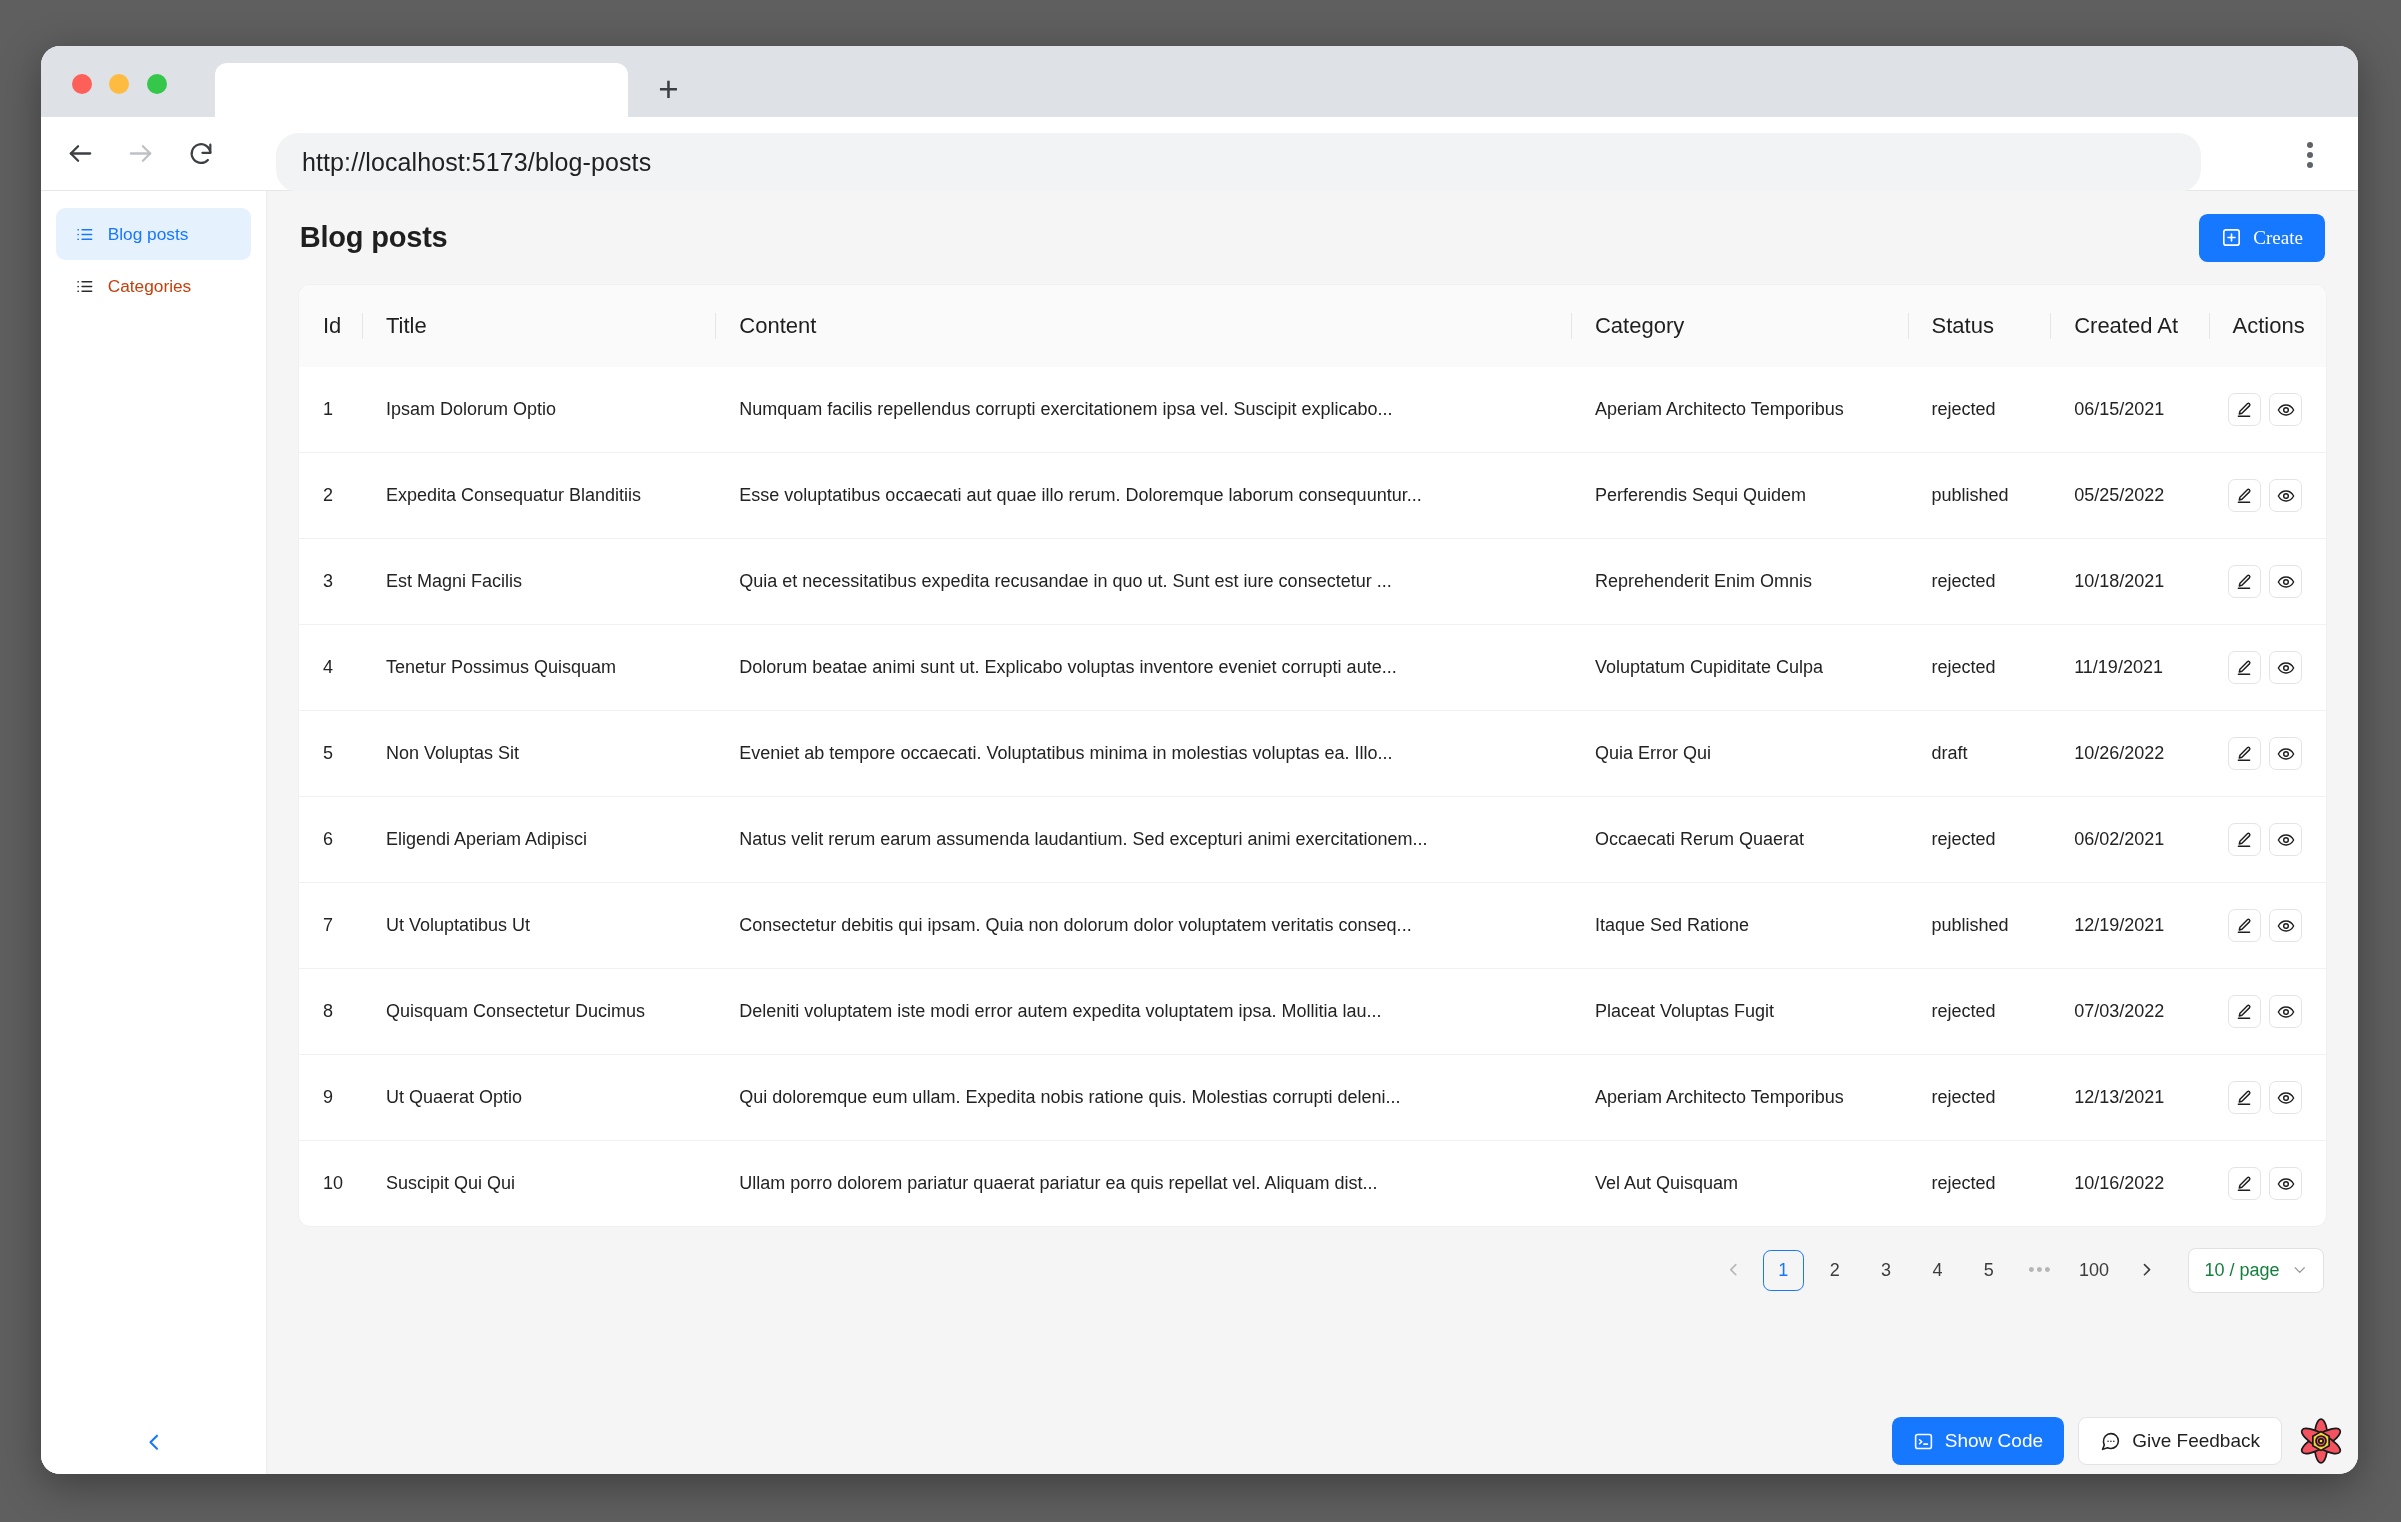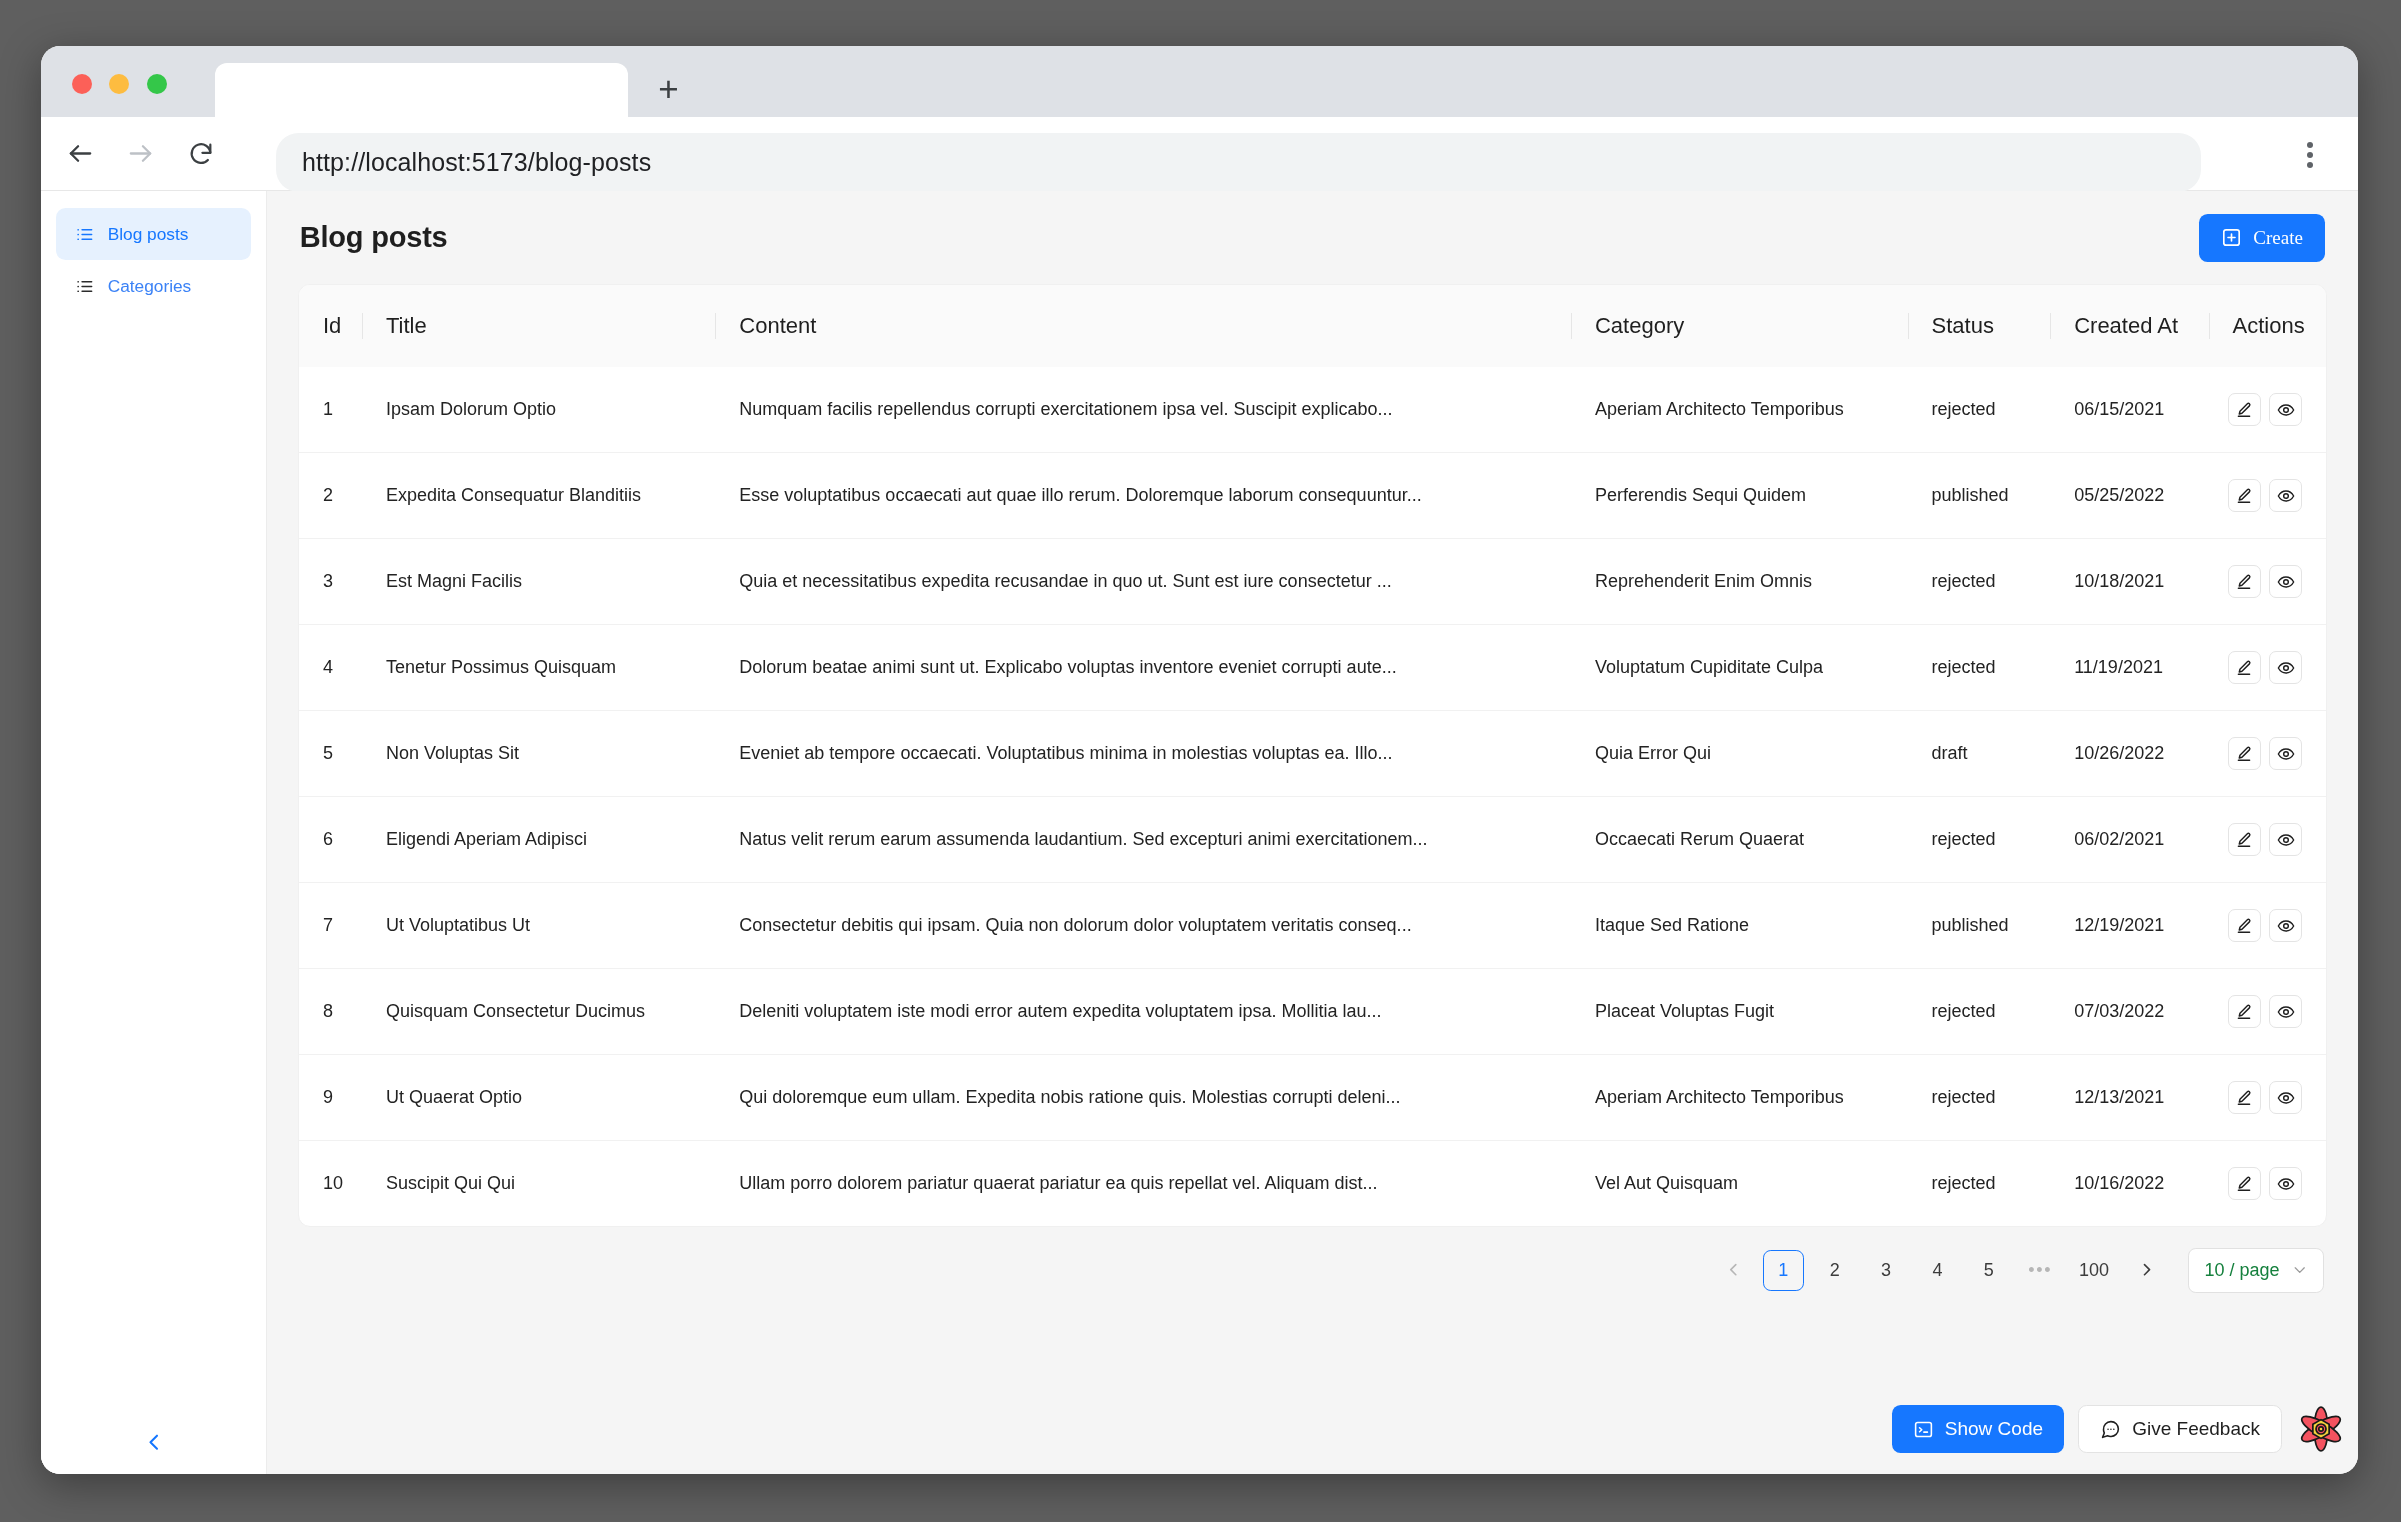"Categories" .nav-item { color: #3b82f6 -> #c2410c }
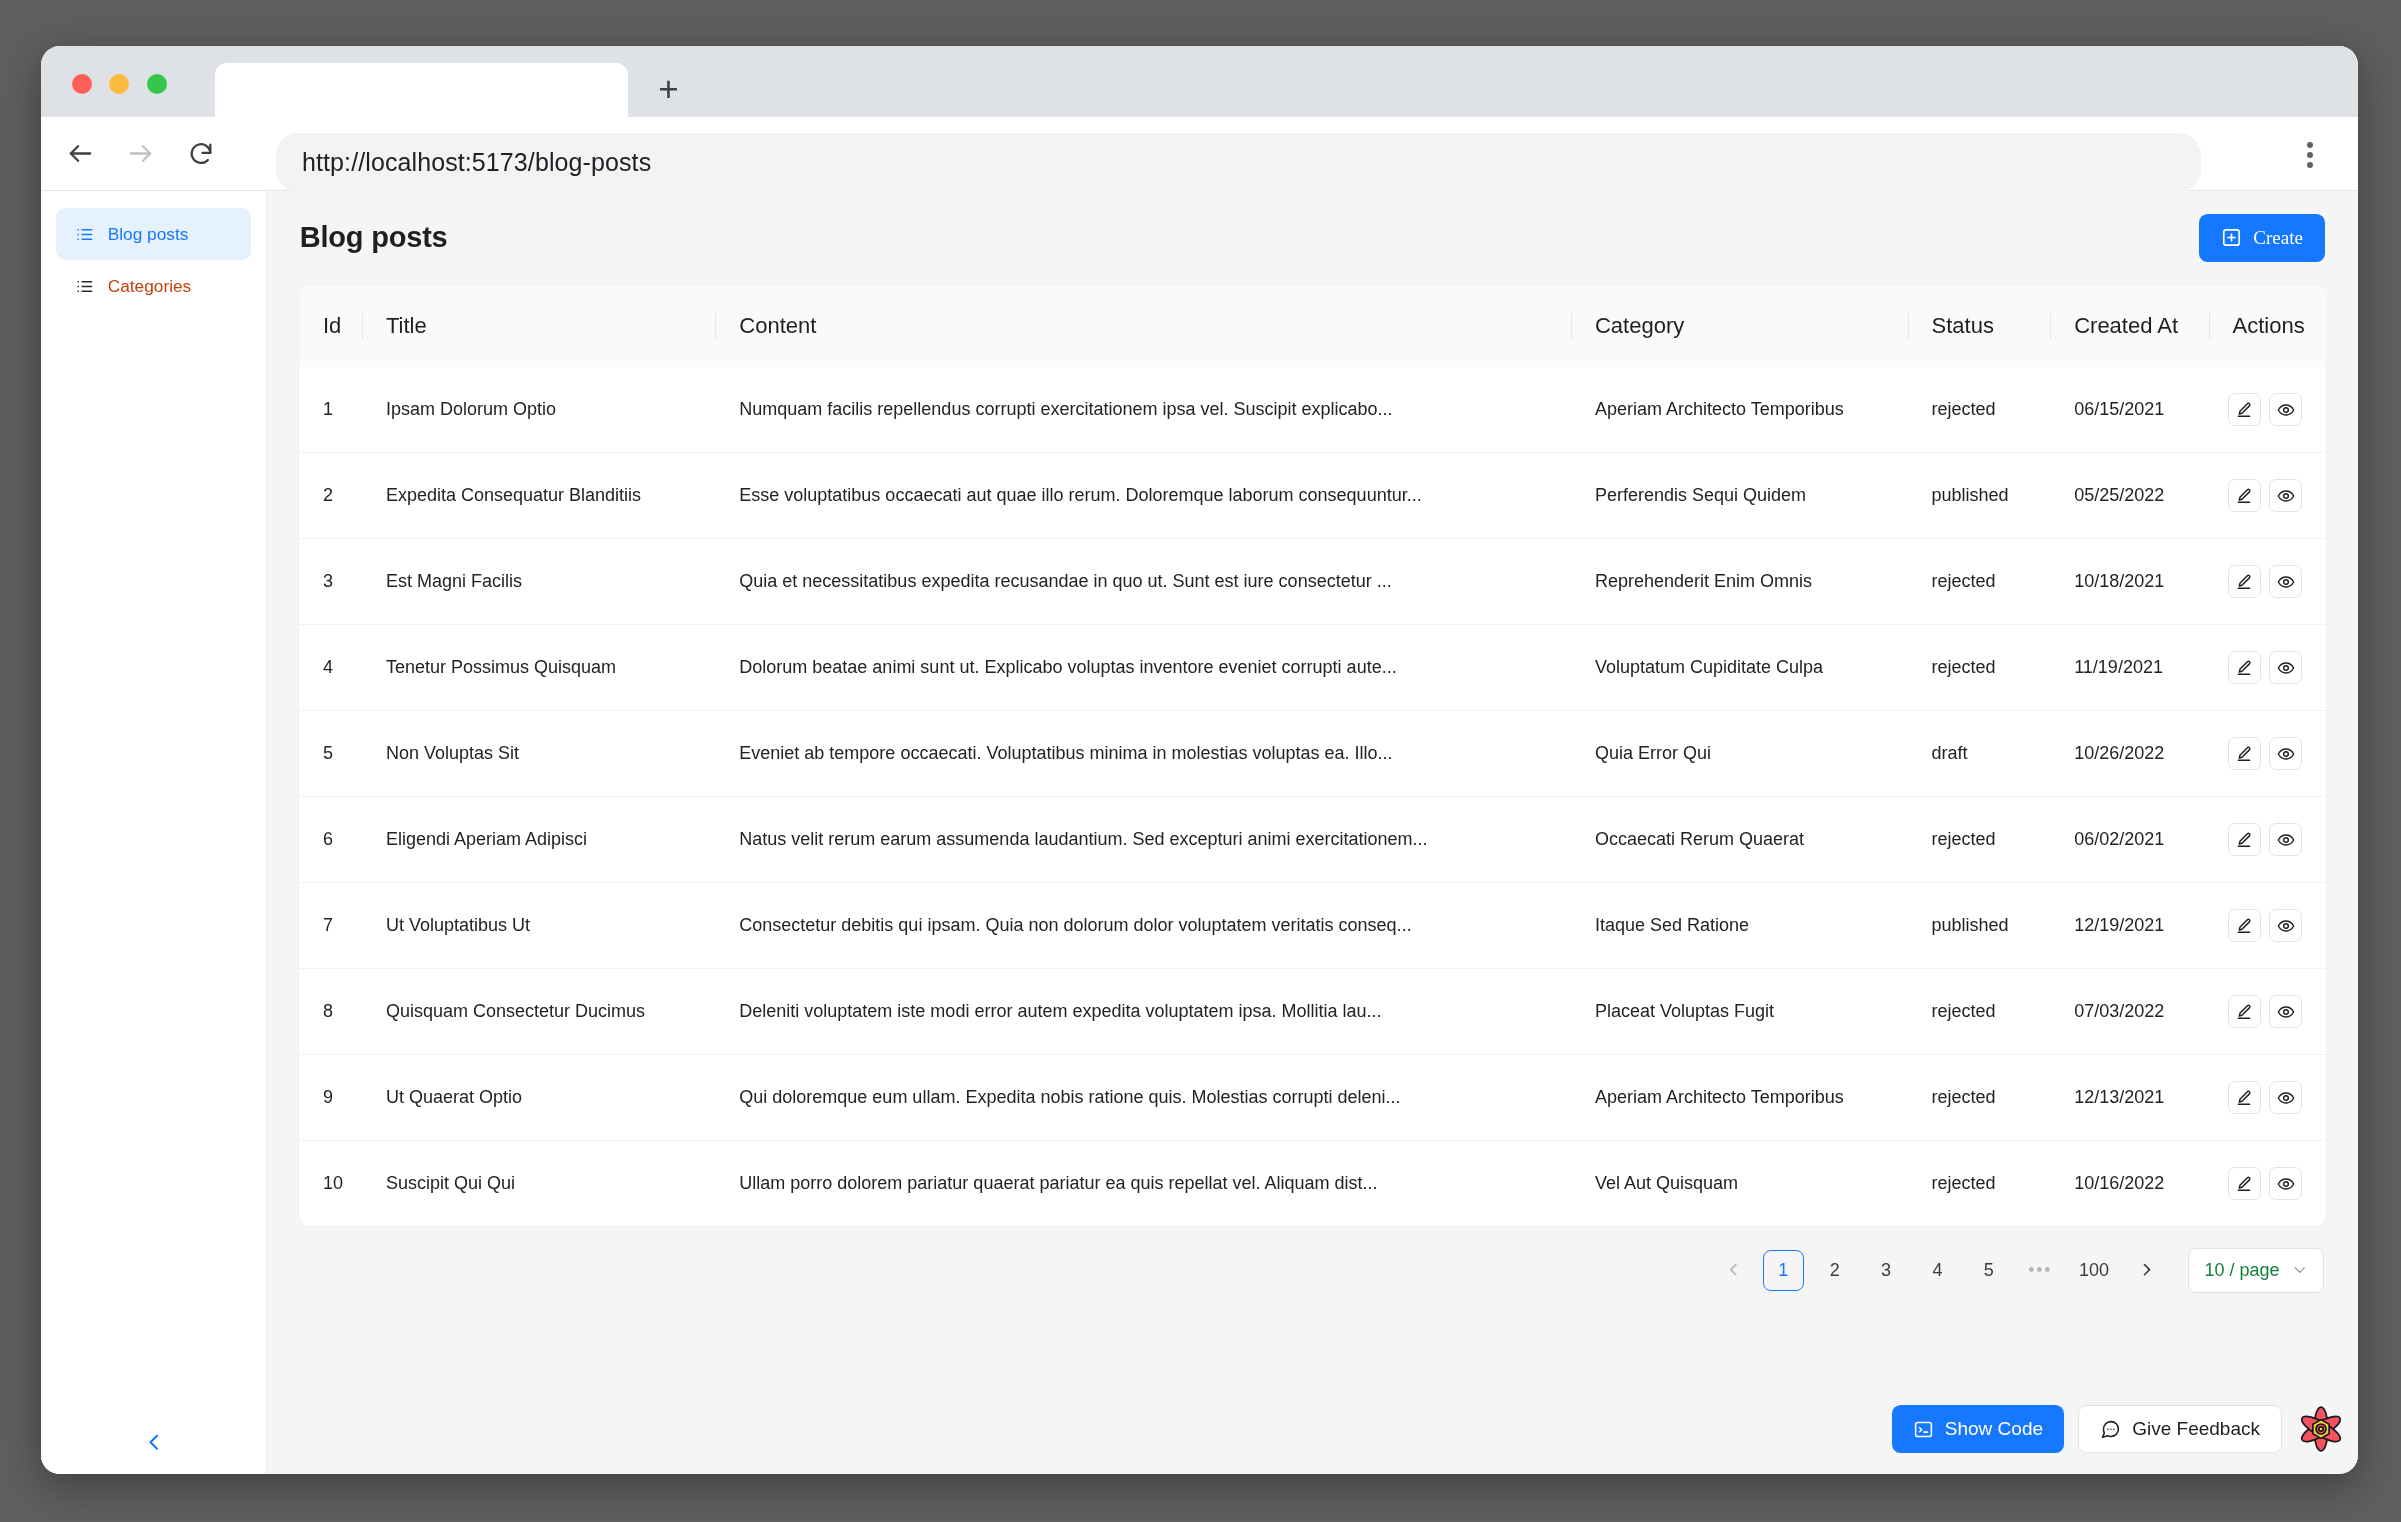"Show Code" #bottom-bar { bottom: 20px -> 8px }
